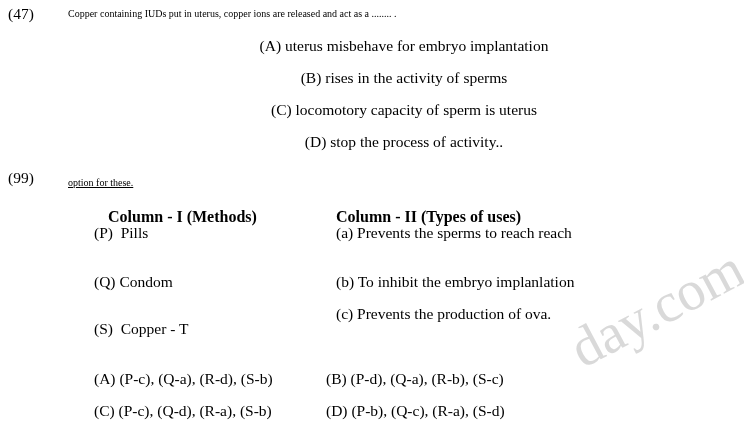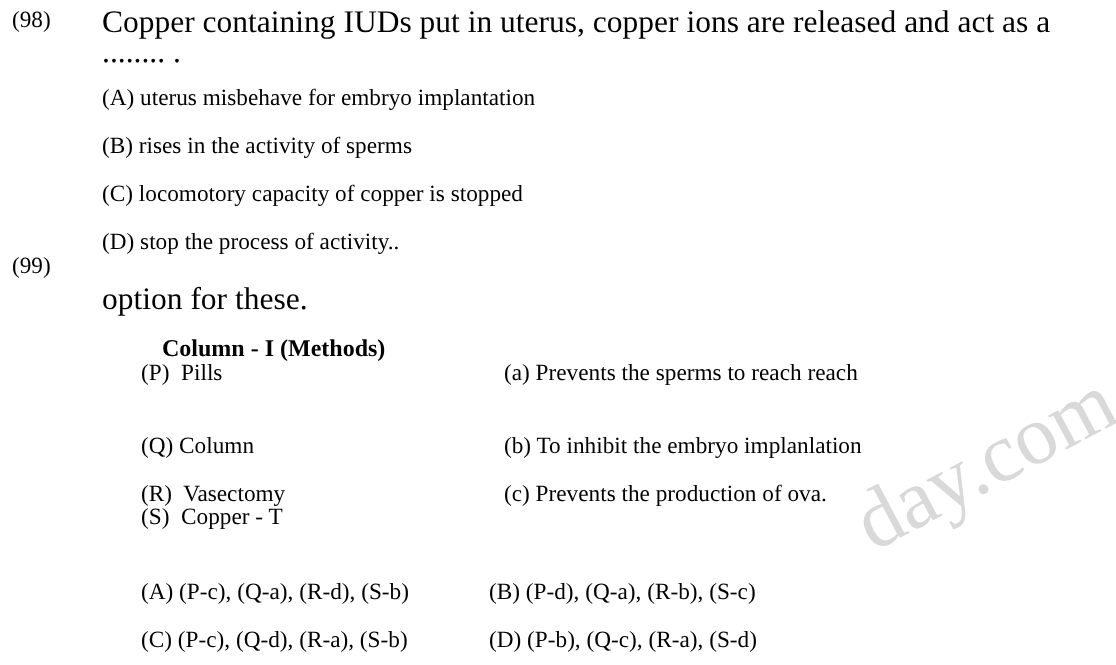"(98)" div.q-num { text: 98 -> 47 }
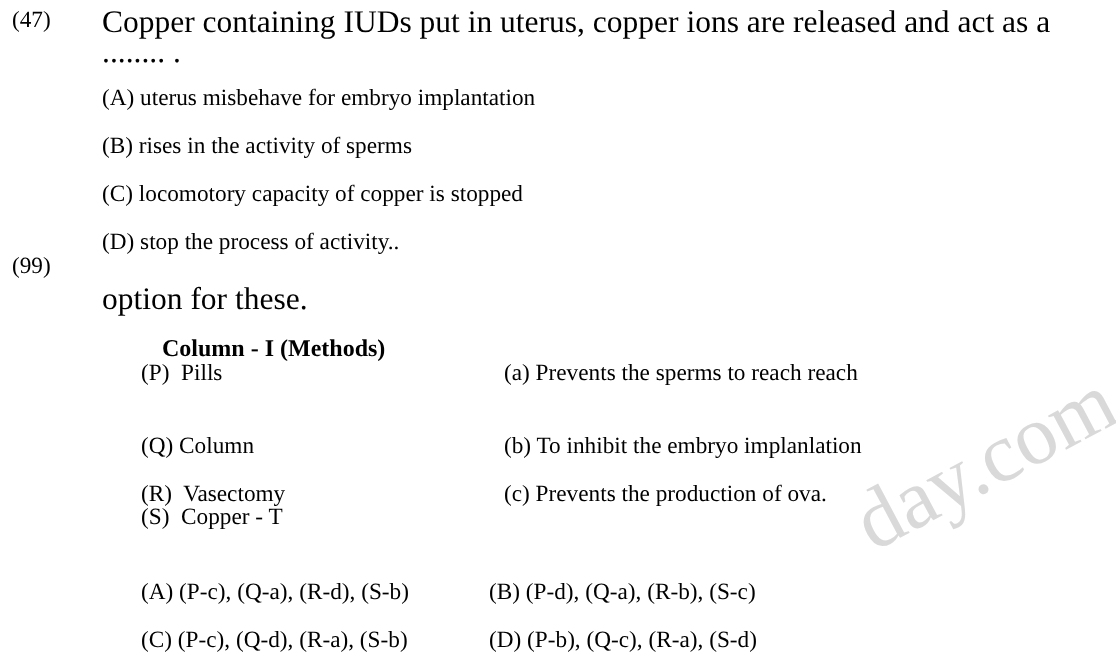"Copper containing IUDs put in" .line { font-size: 21px -> 10px }
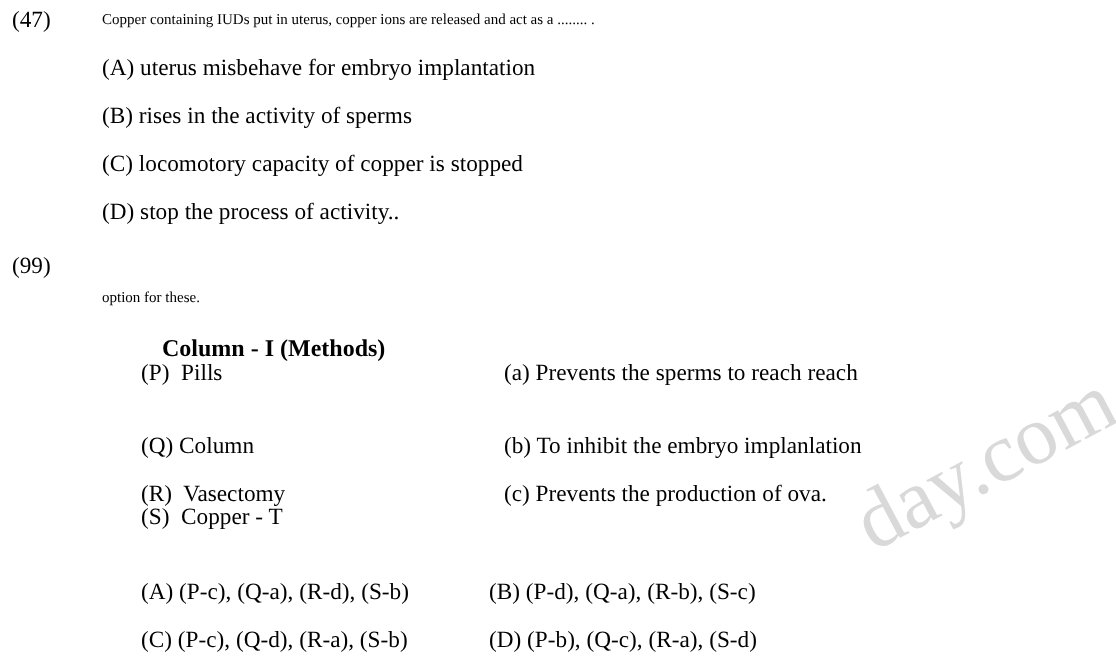"(A) uterus misbehave for embryo" #q98 .opts { text-align: none -> center }
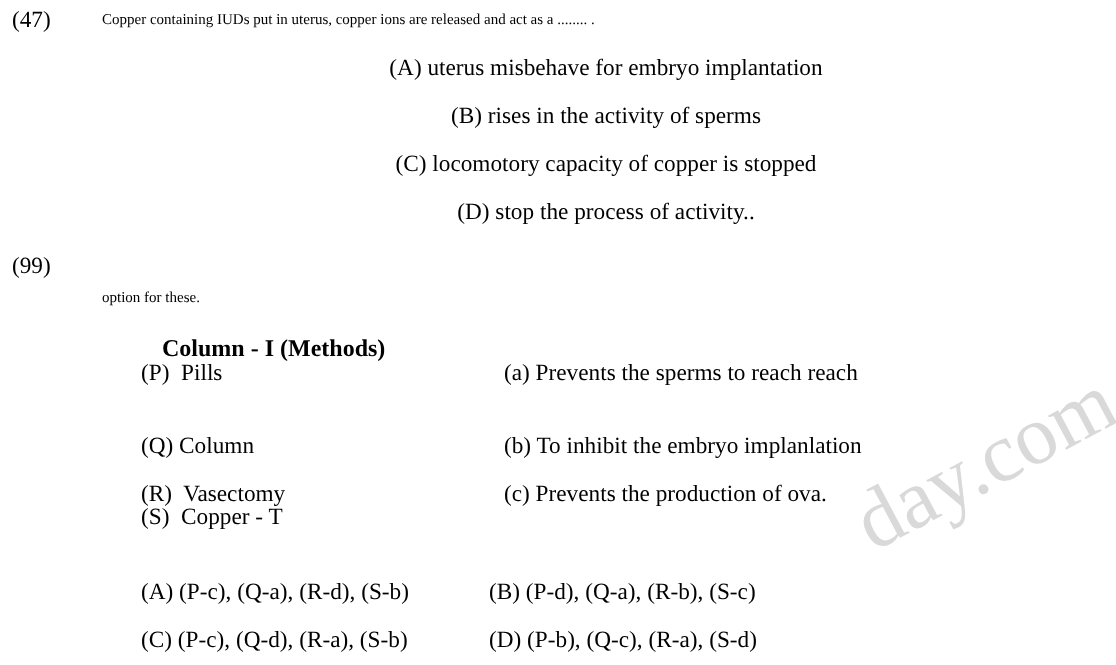"(C) locomotory capacity of copper" div.opt { text: copper is stopped -> sperm is uterus }
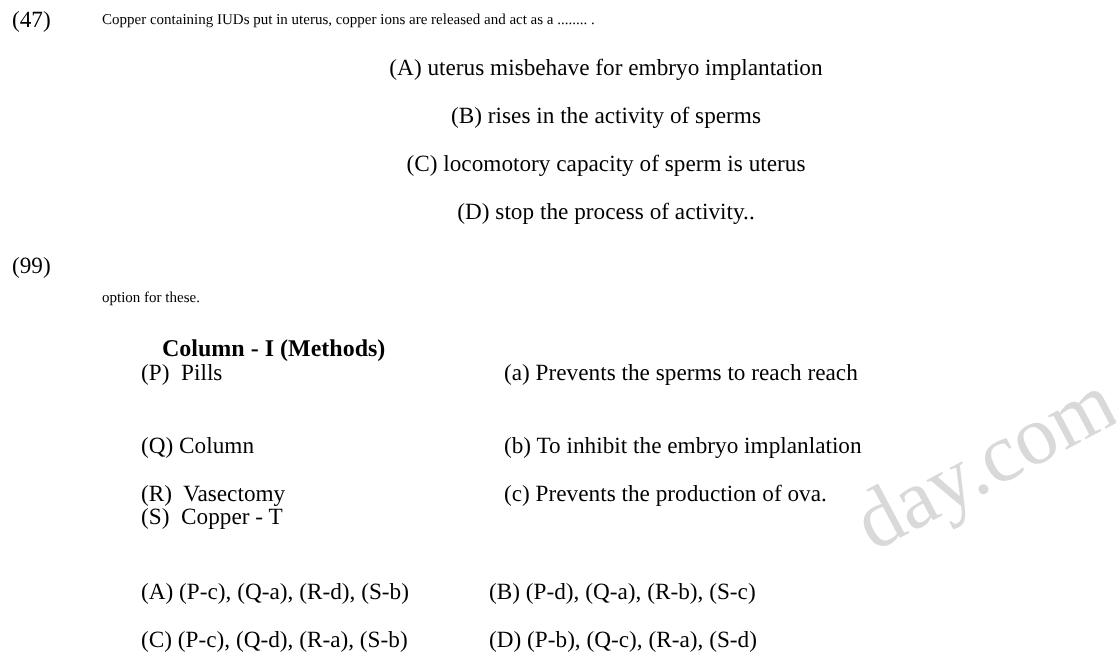"option for these." #q99 .stem2 { margin-top: 21px -> 5px; text-decoration: none -> underline }
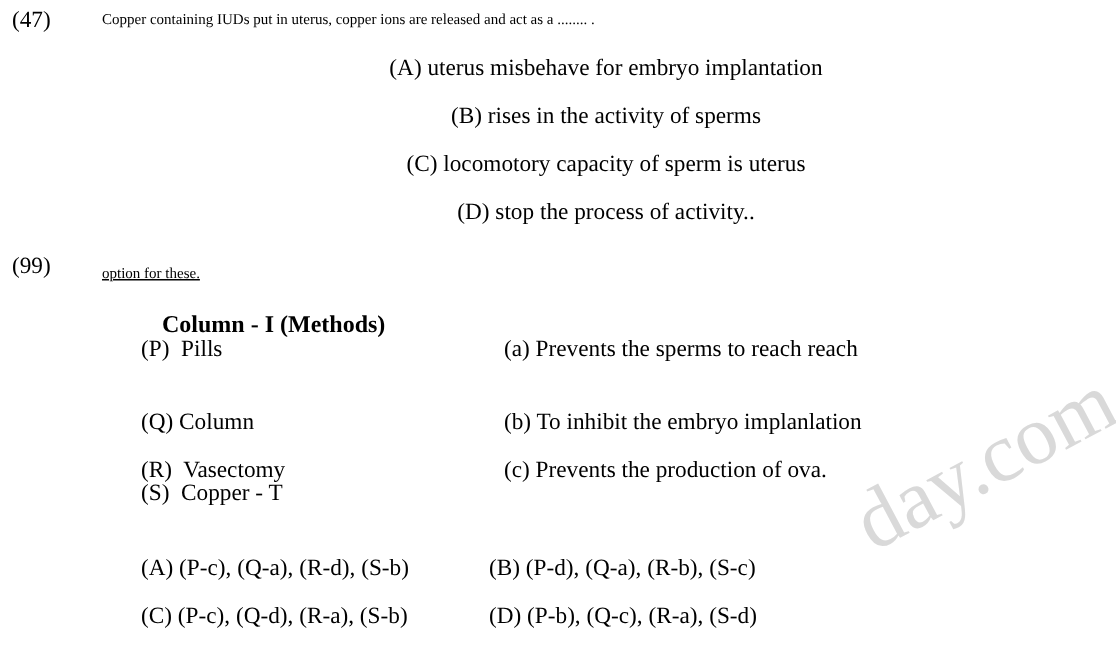"Column - II (Types of" div.col-head { html: none -> <div>Column - II (Types of uses)</div> }
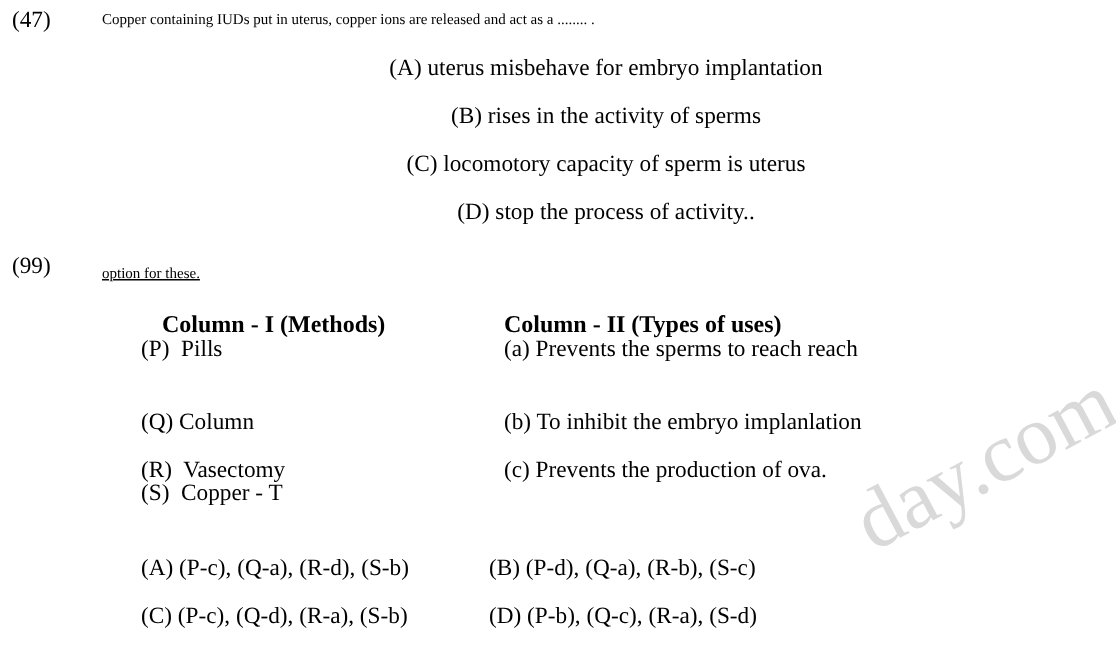"(Q) Column" div.row-item { text: Column -> Condom }
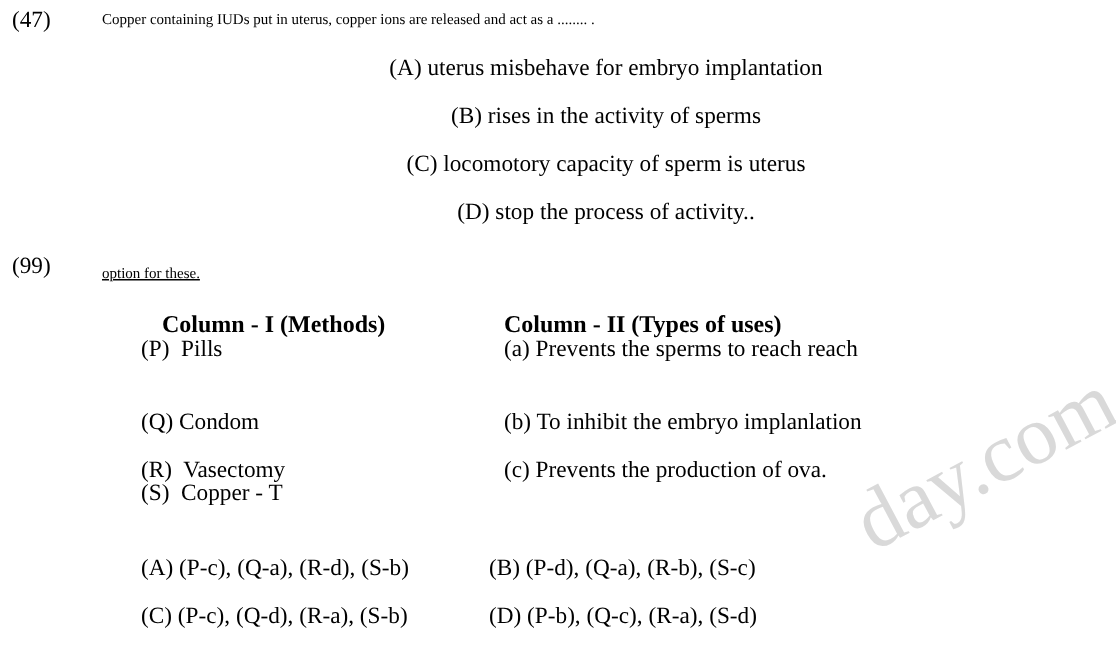"(R) Vasectomy" div.row-item { html: <div>(R) Vasectomy</div> -> none }
